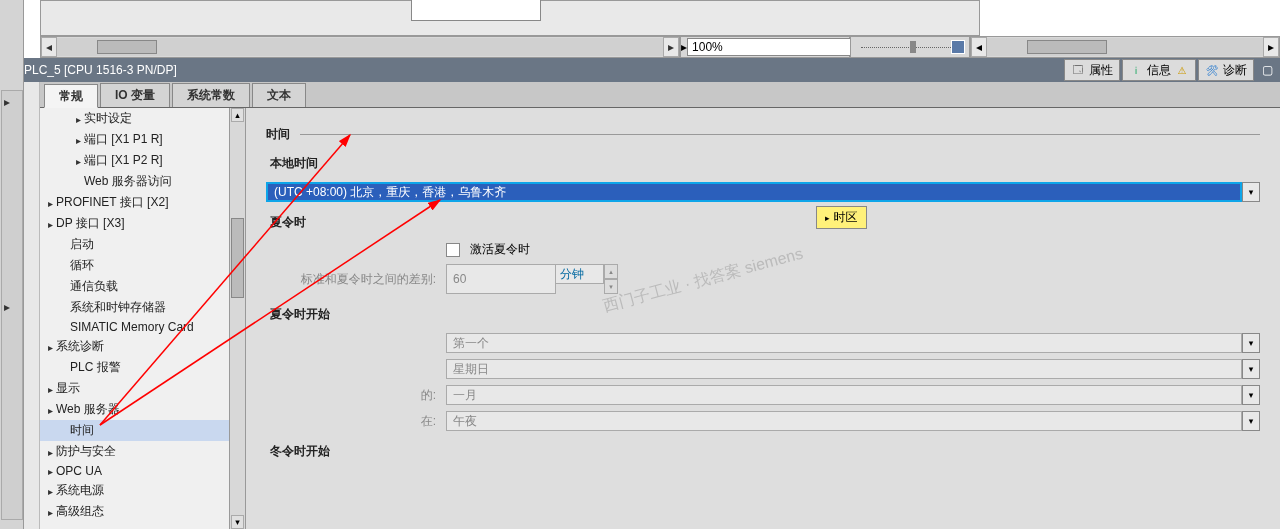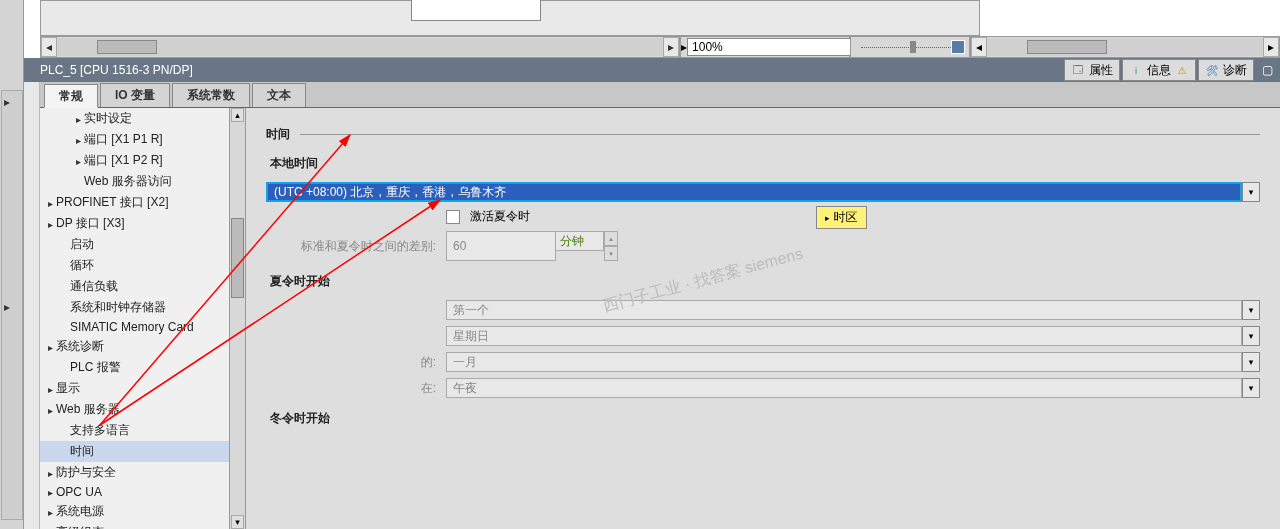"PLC_5 [CPU 1516-3 PN/DP]" .title-bar { padding-left: 16px -> 0 }
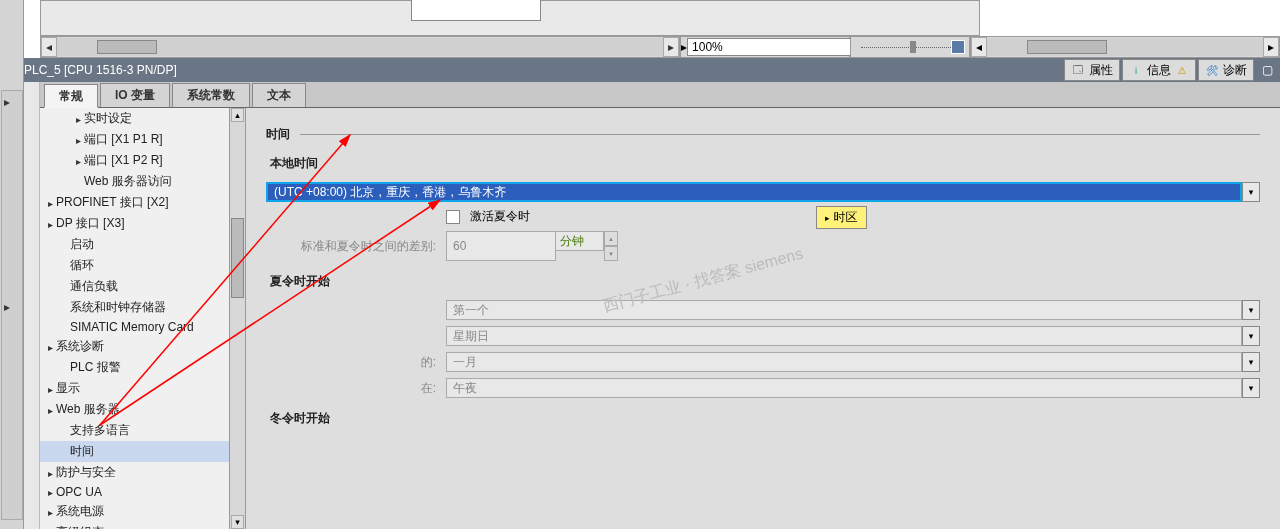"夏令时" div.sub-title { html: none -> <div>夏令时</div> }
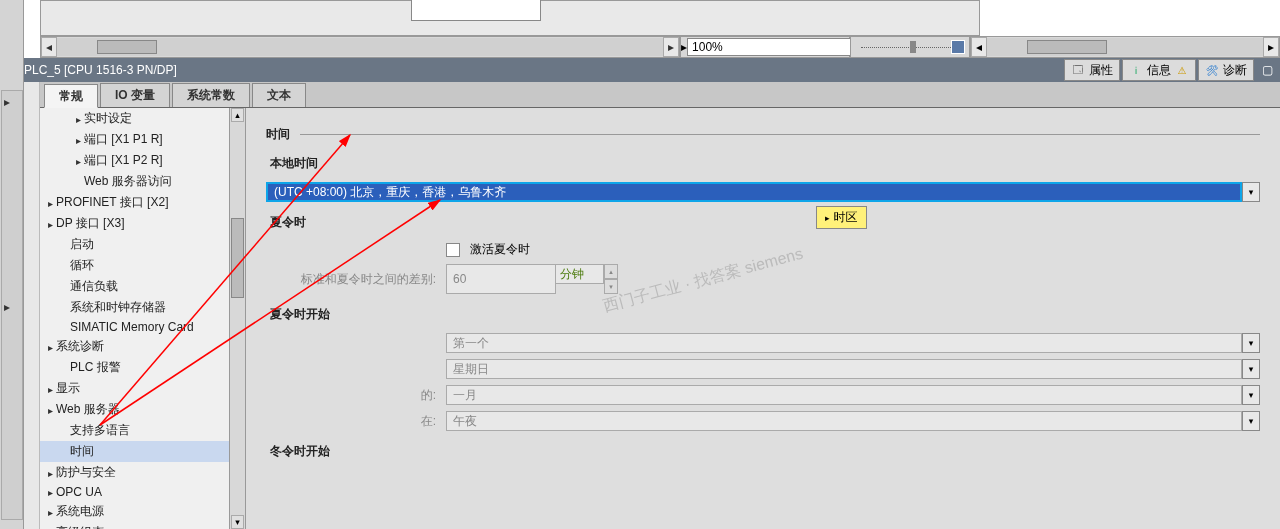"分钟" .spin .unit { color: #4d7c0f -> #0369a1 }
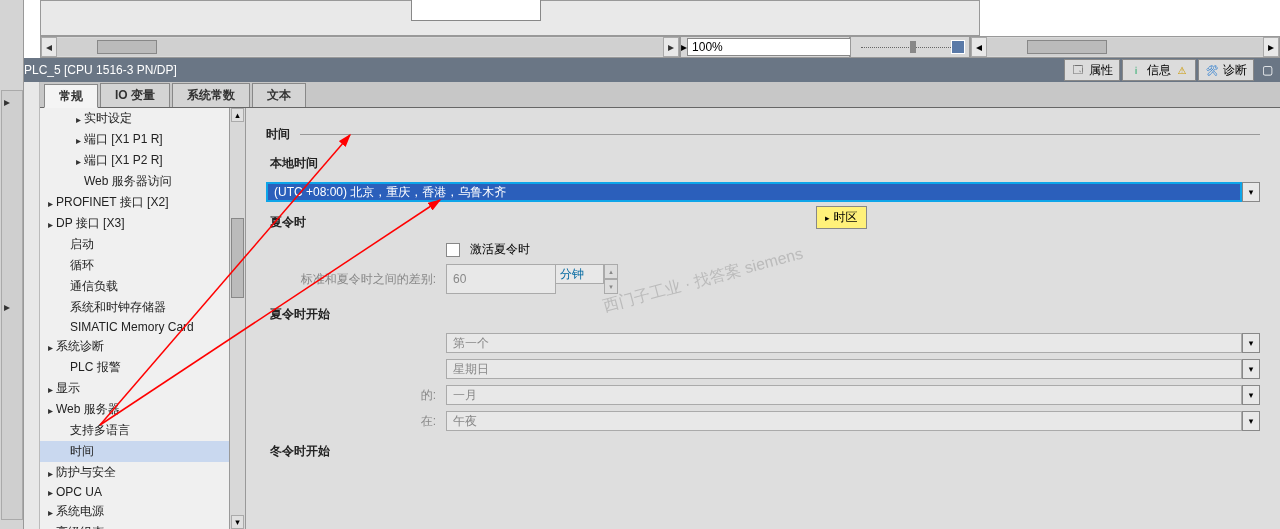"支持多语言" div.tree-item { html: <div> <span></span> <span>支持多语言</span> </div> -> none }
